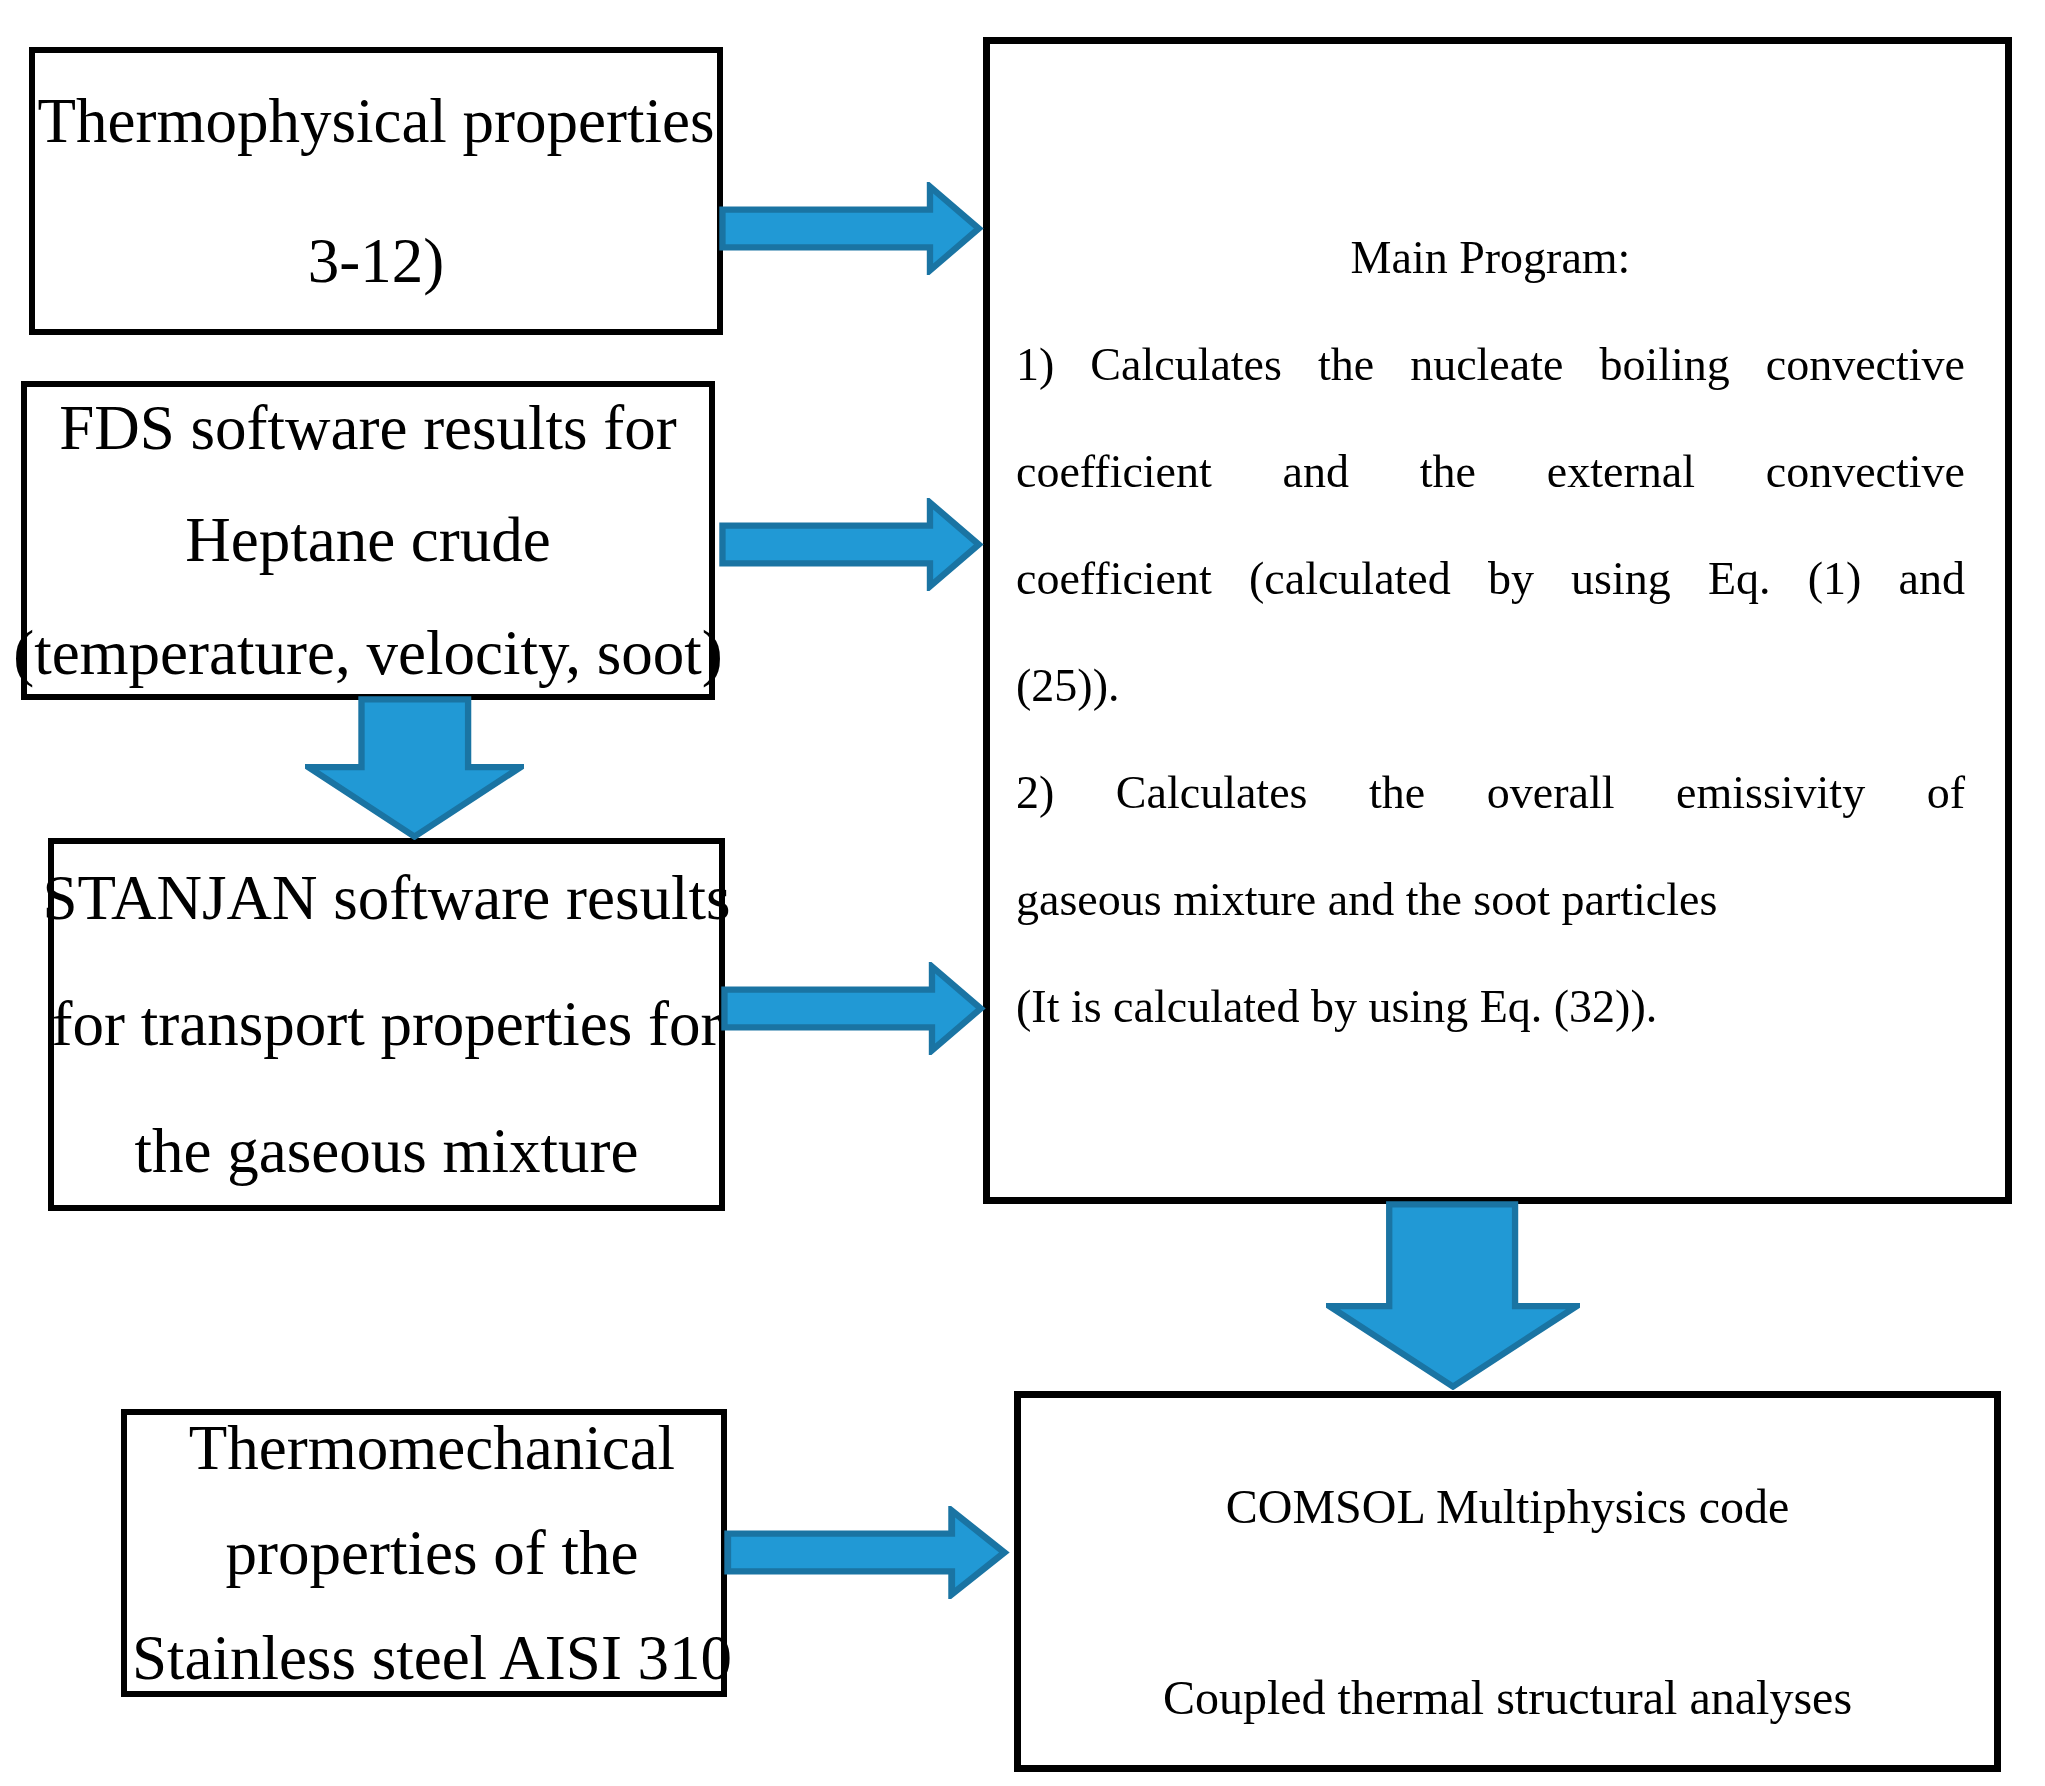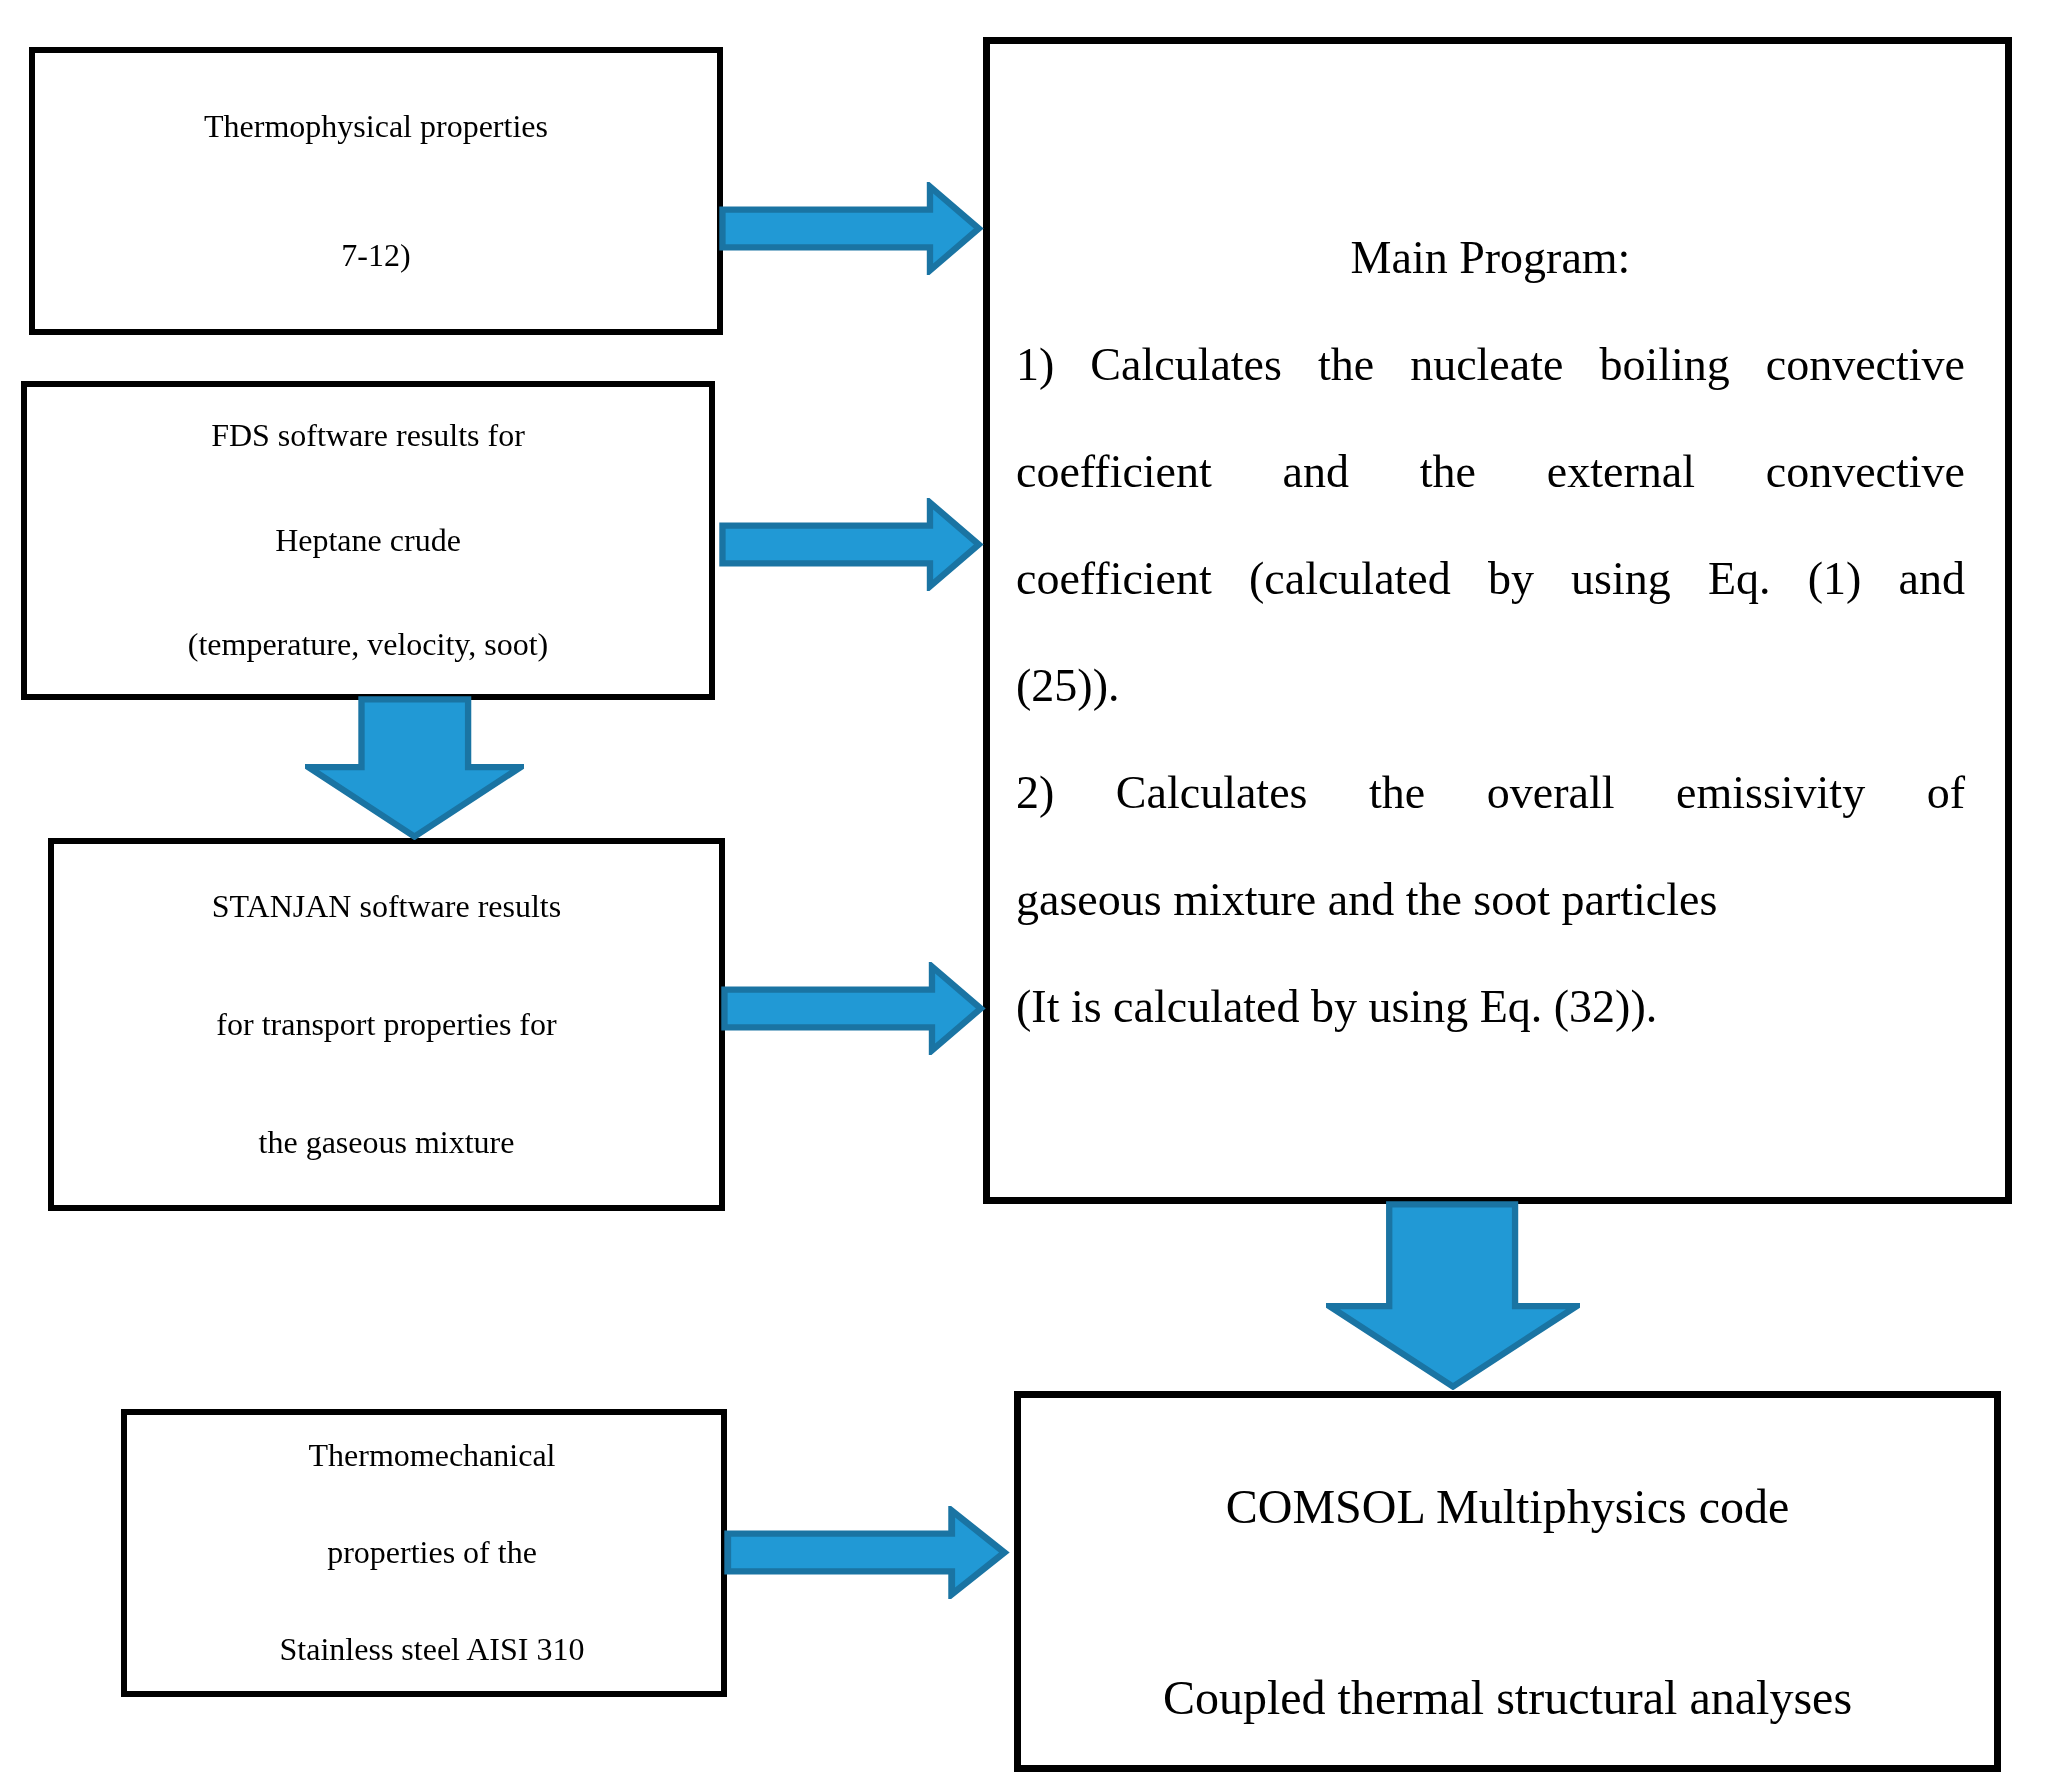"Thermophysical properties" .box { font-size: 32px -> 63px }
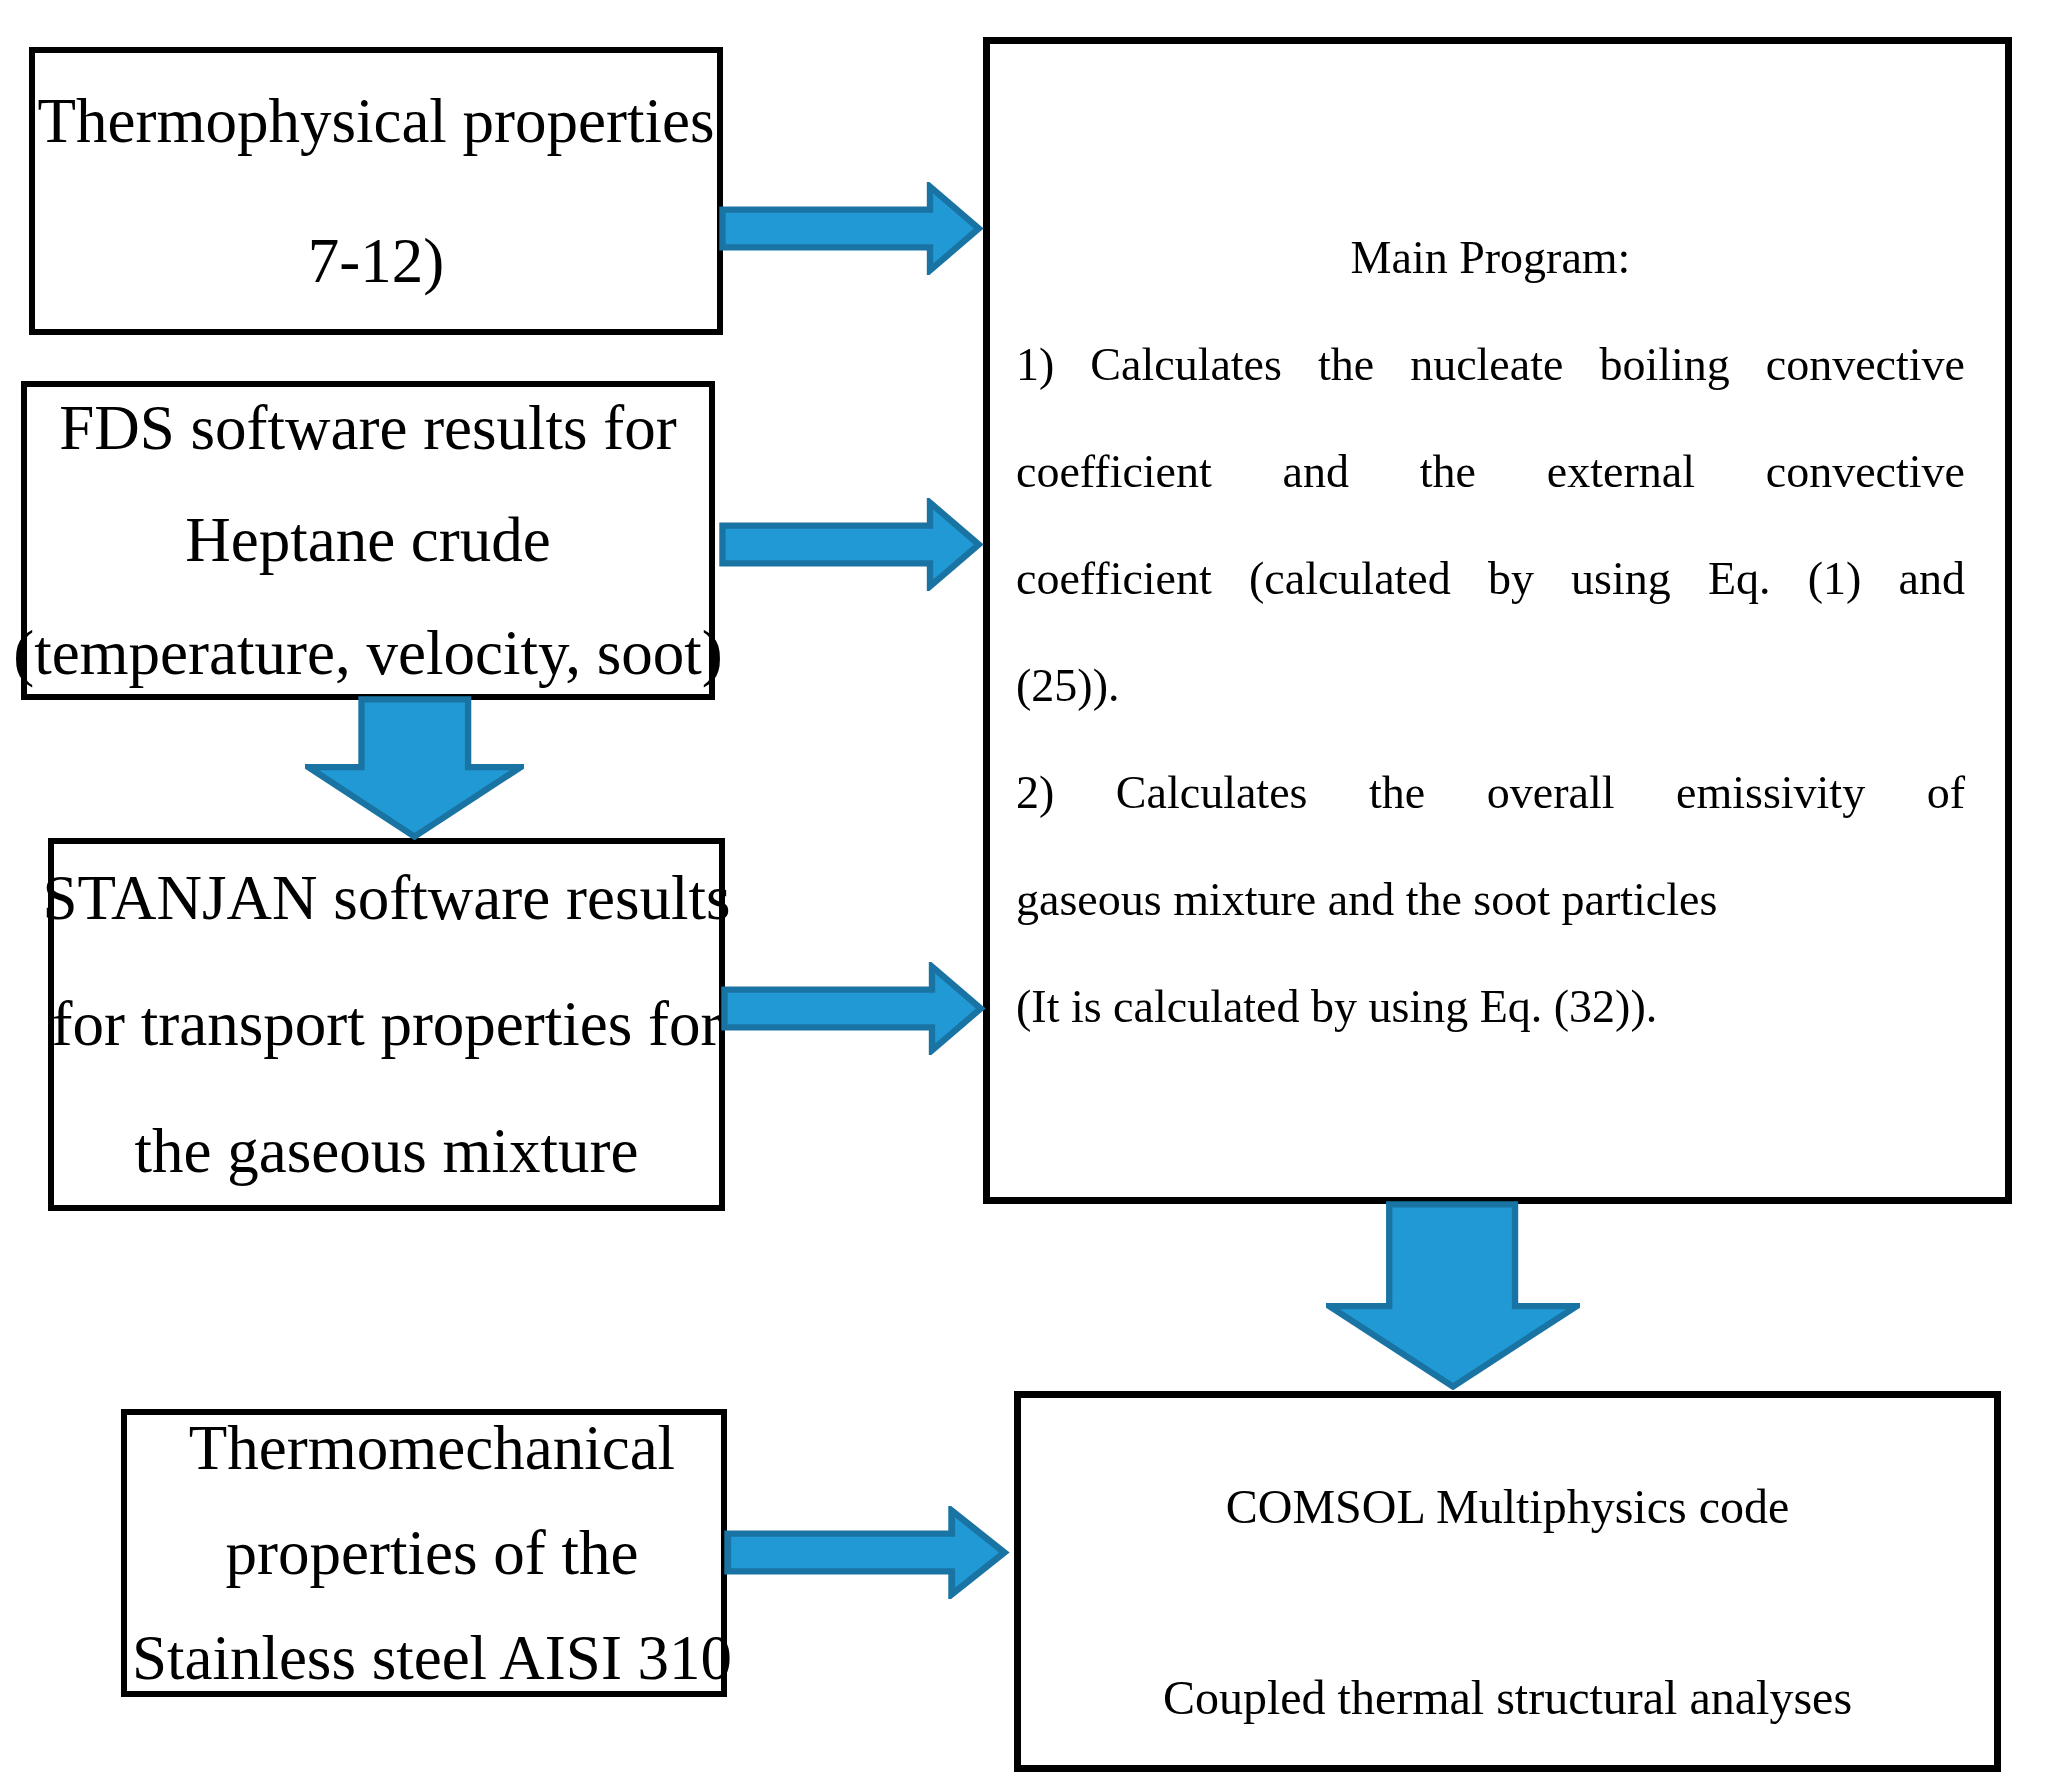"7-12)" div.line { text: 7-12 -> 3-12 }
